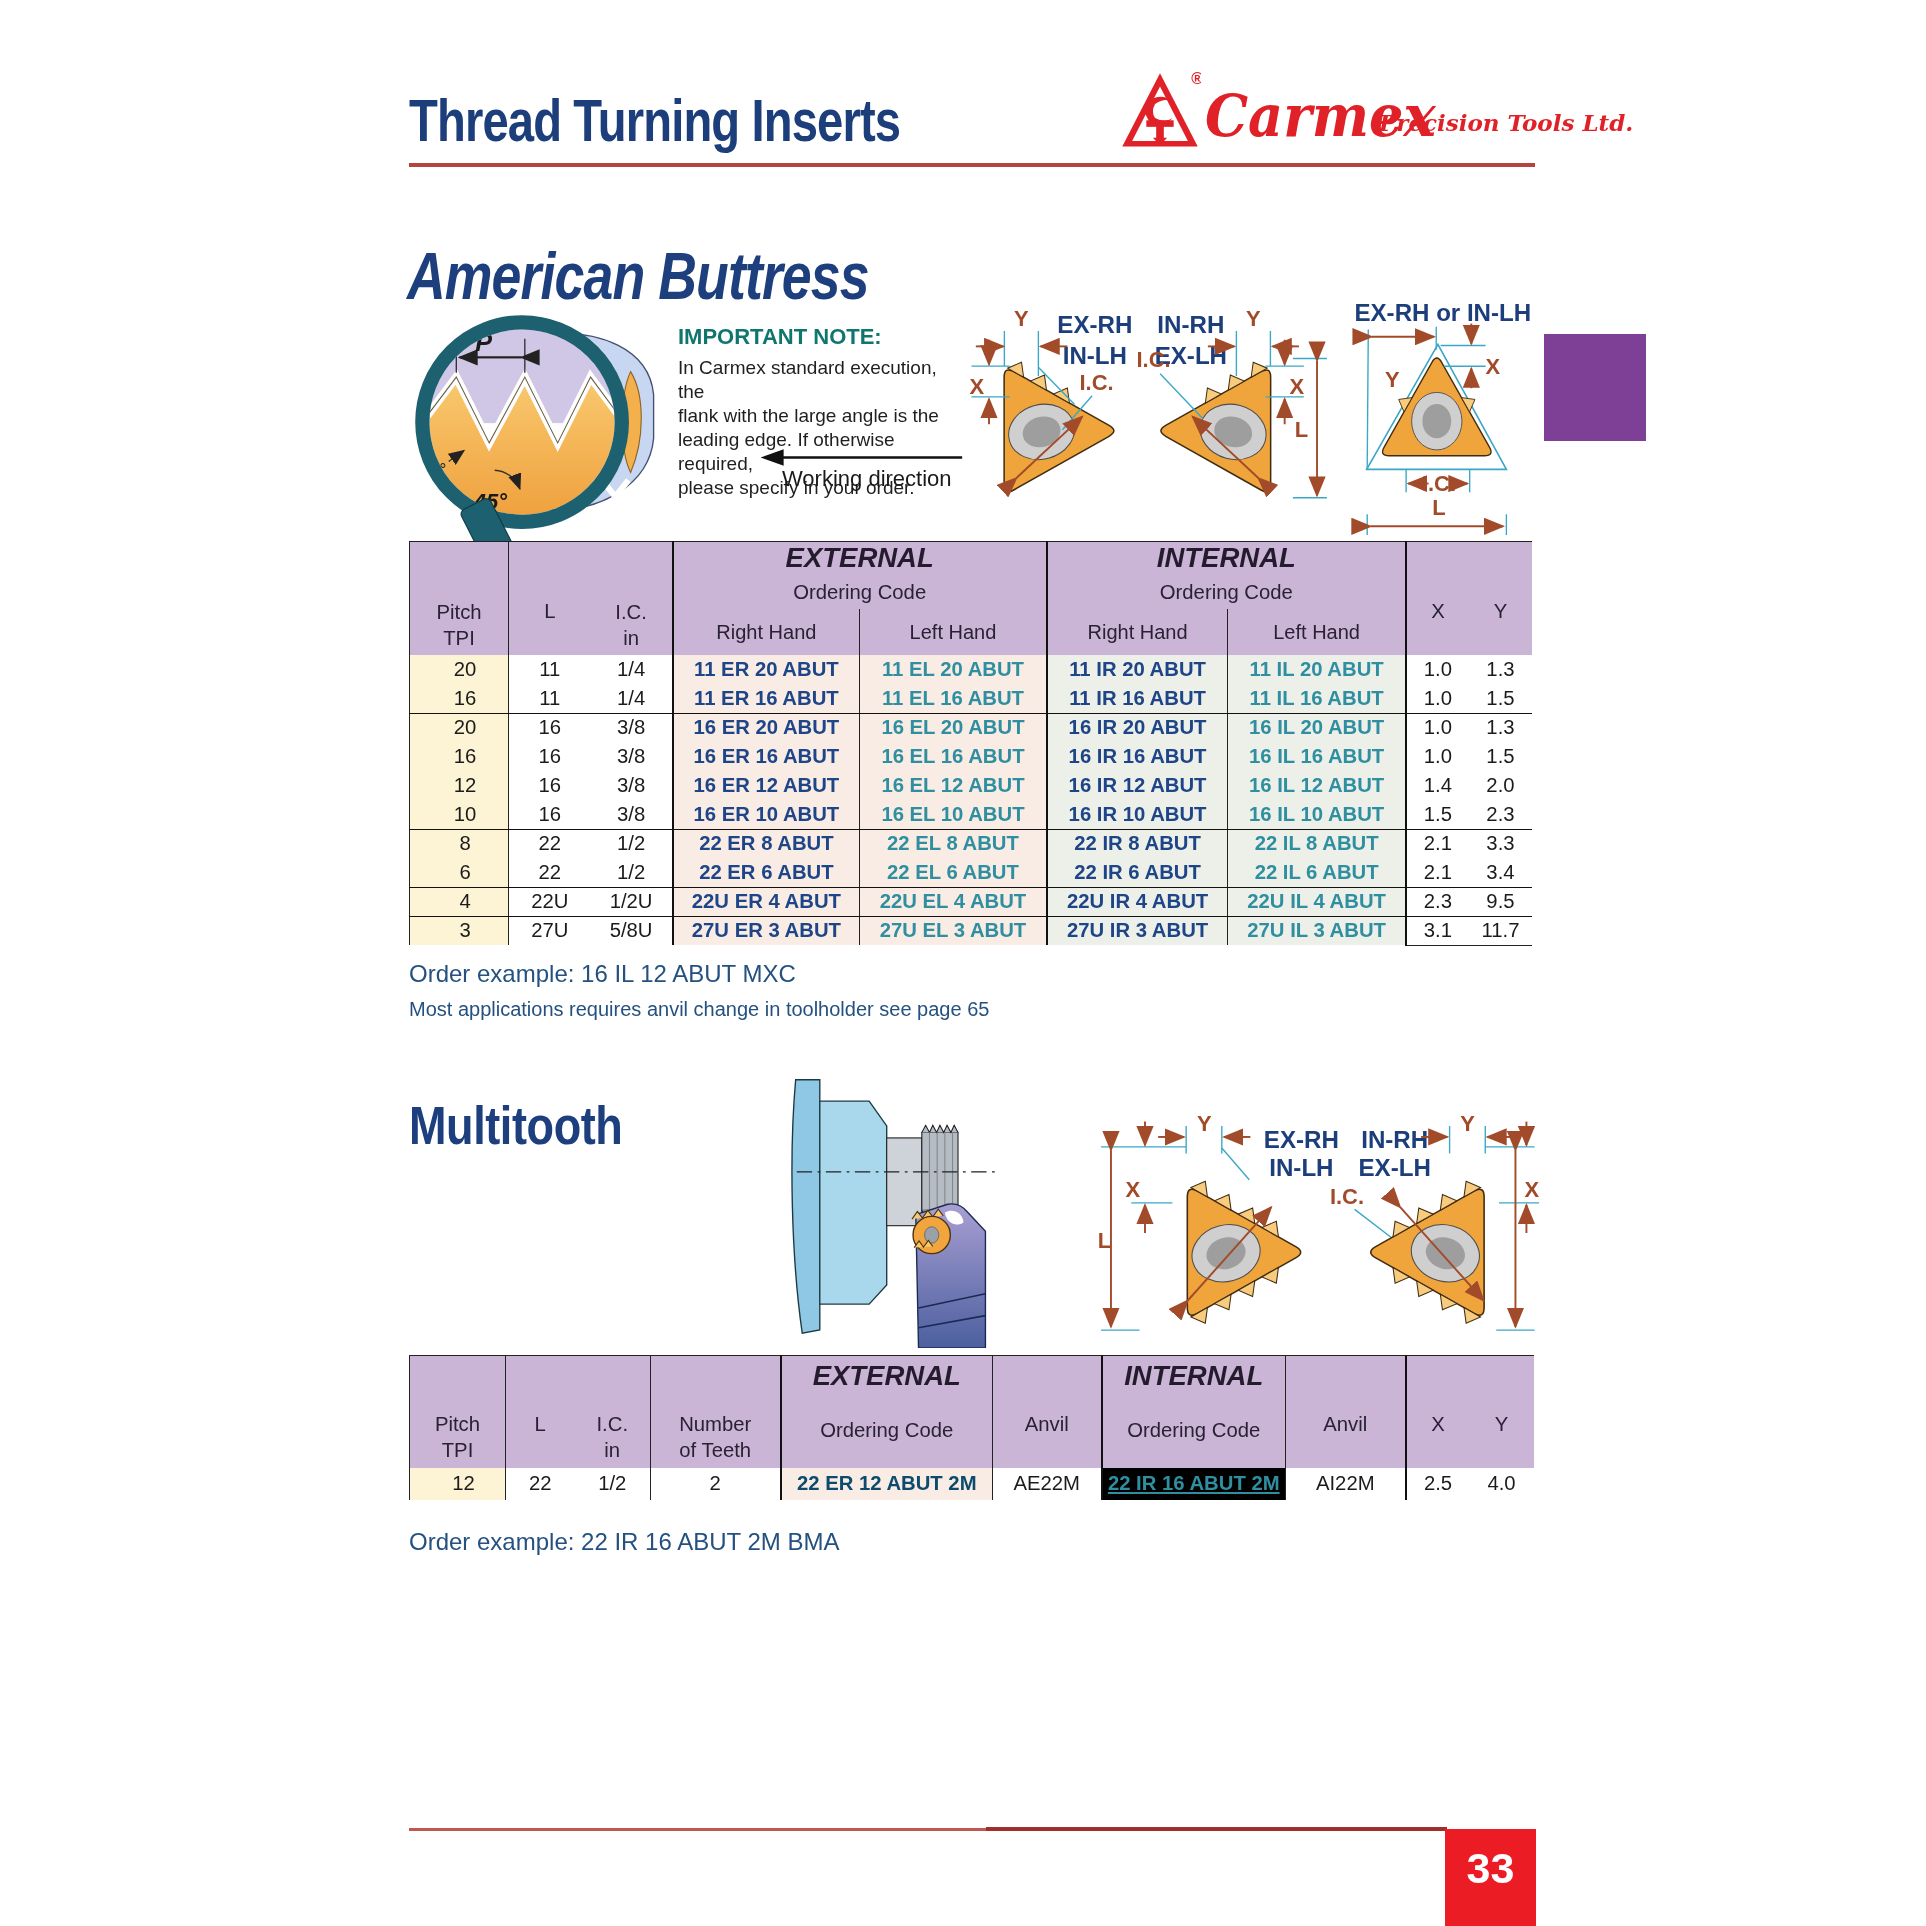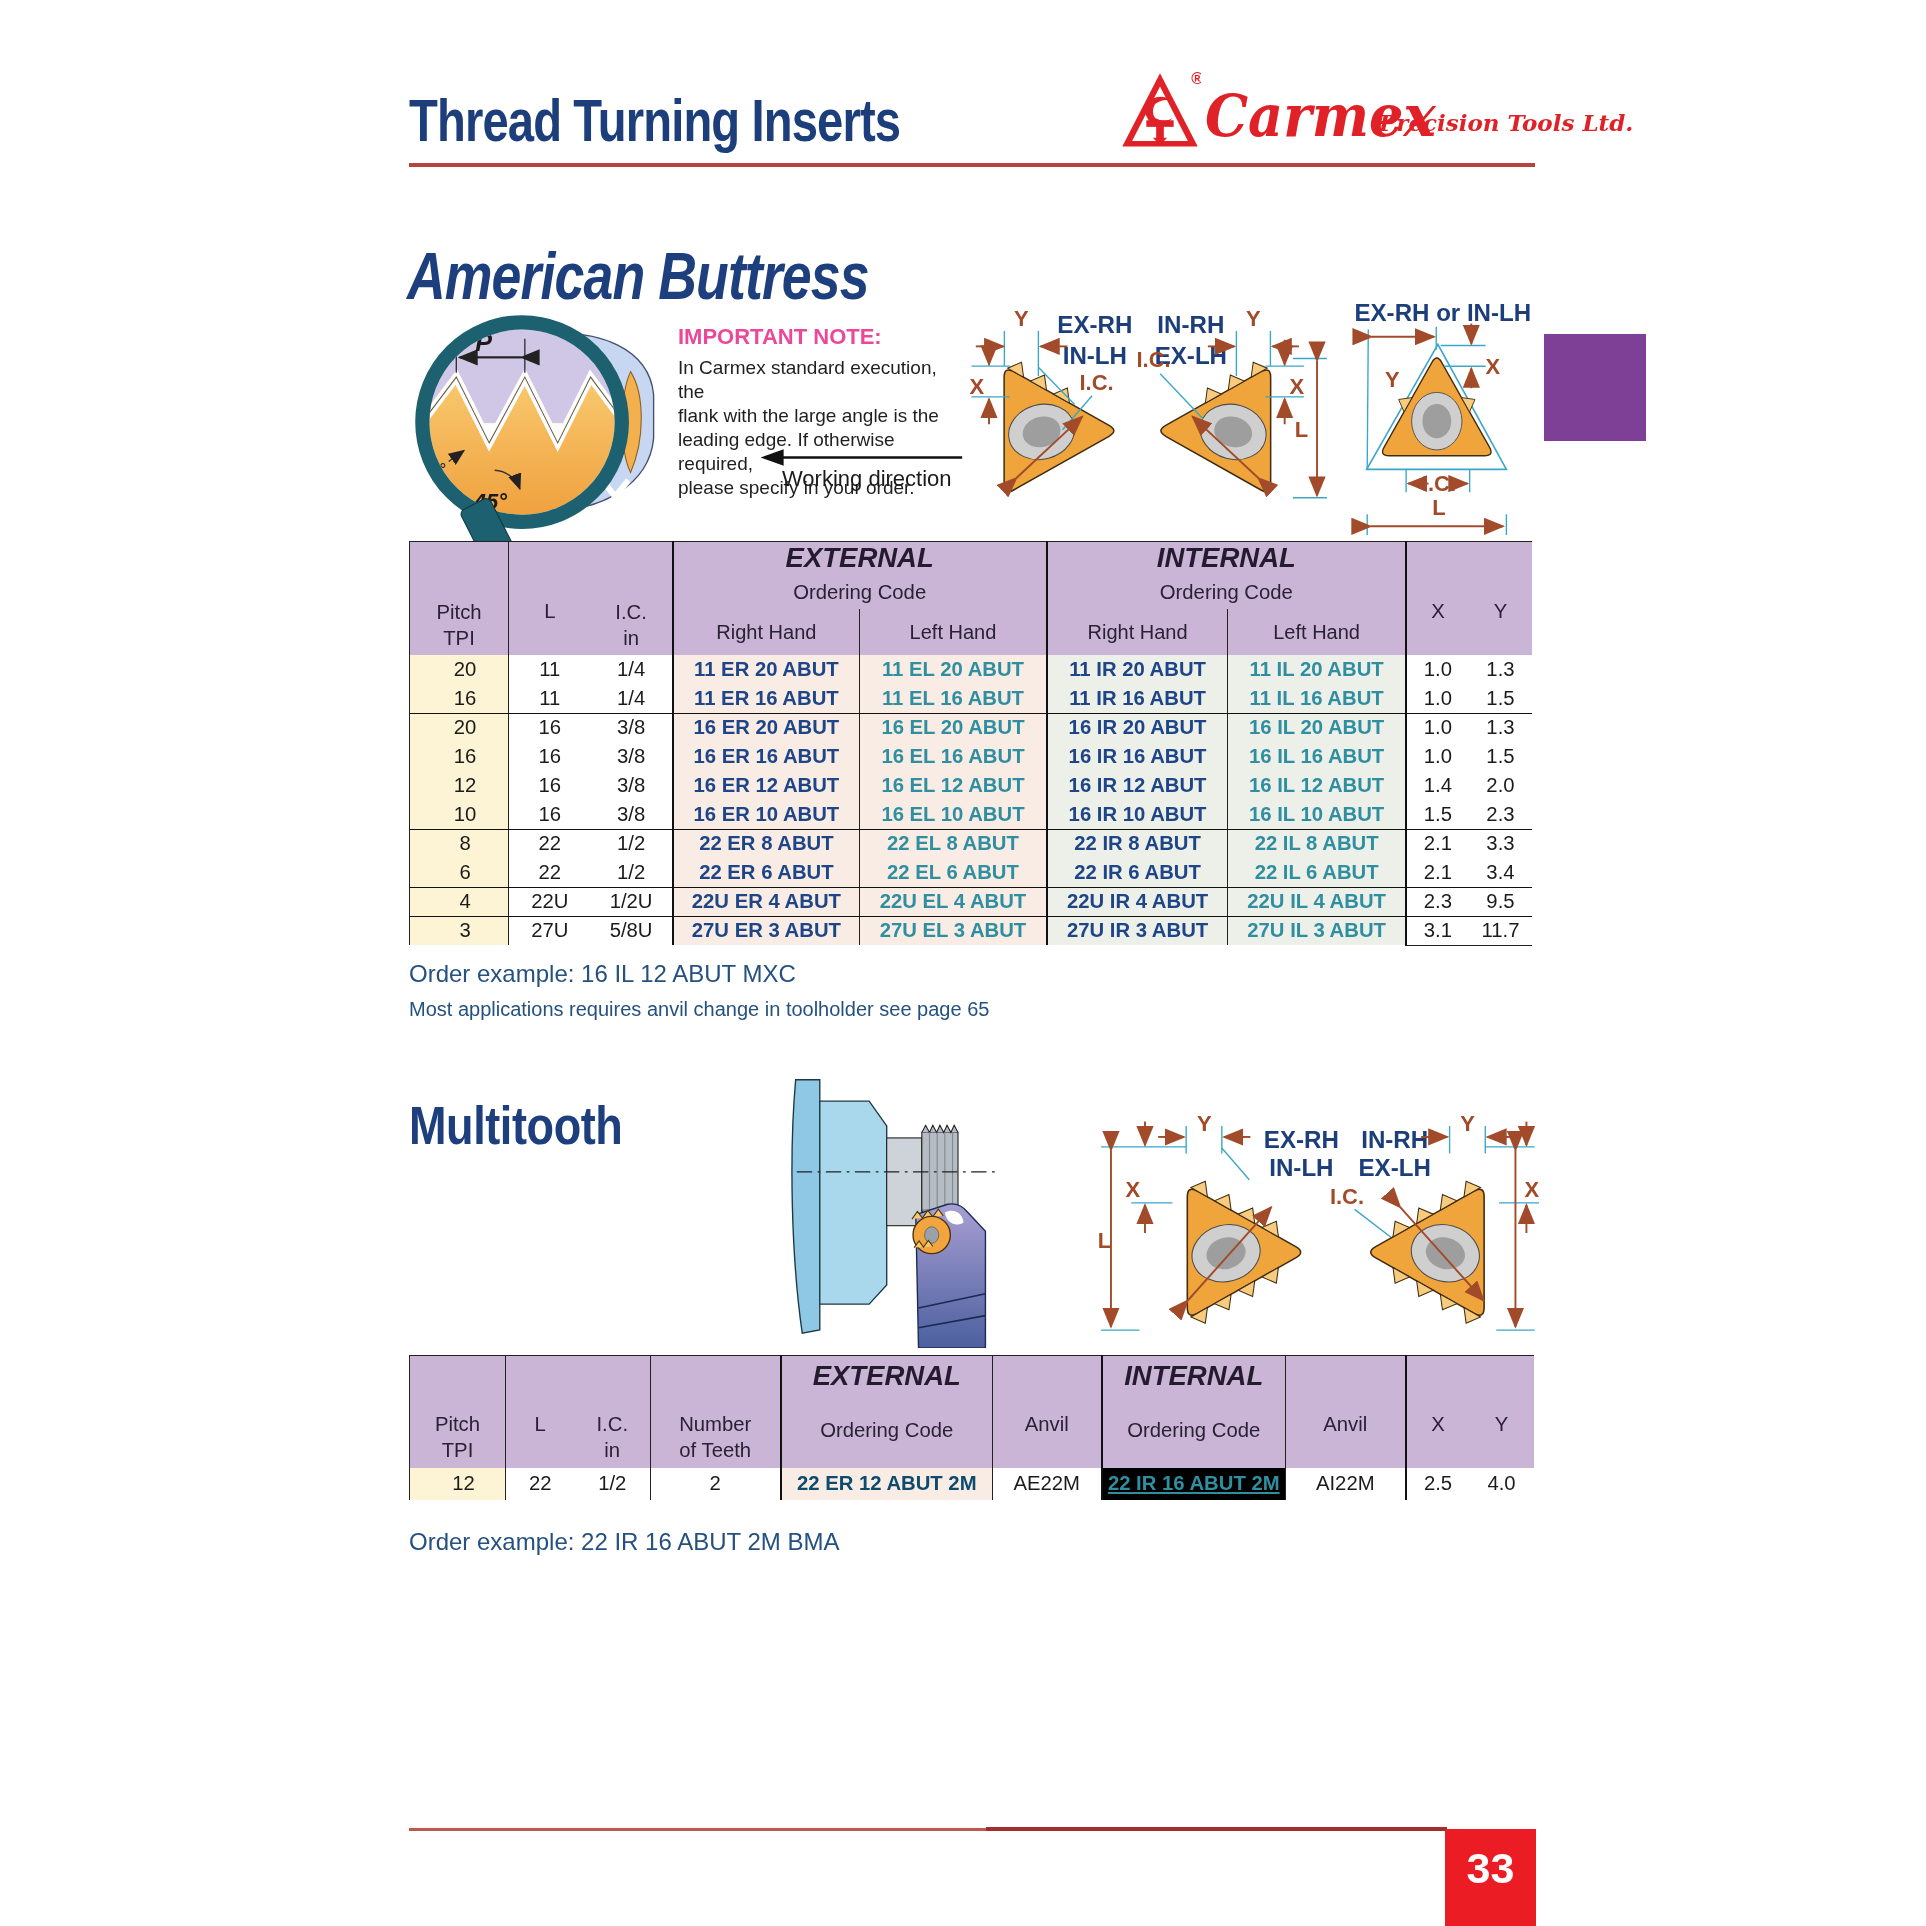"IMPORTANT NOTE:" .note .nt { color: #ec4899 -> #0f766e }
